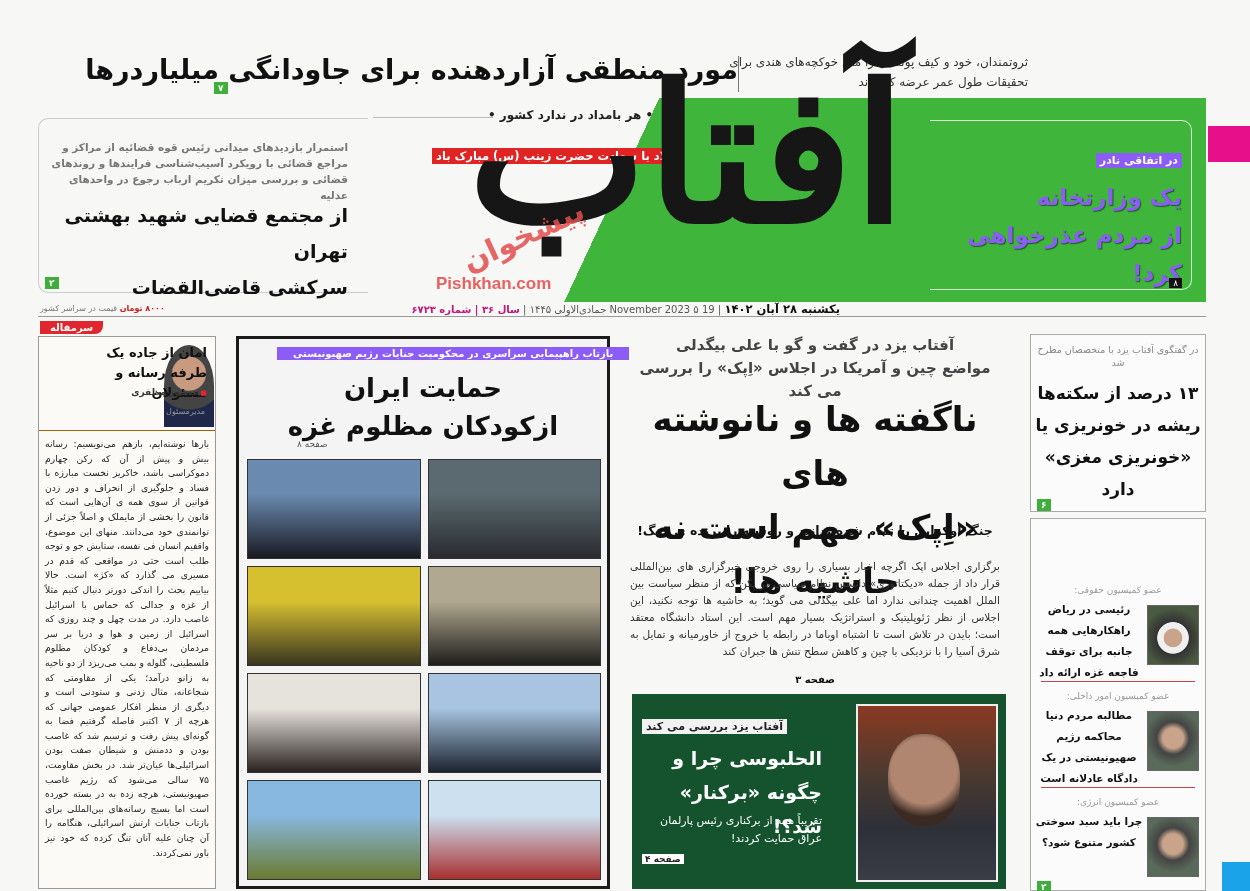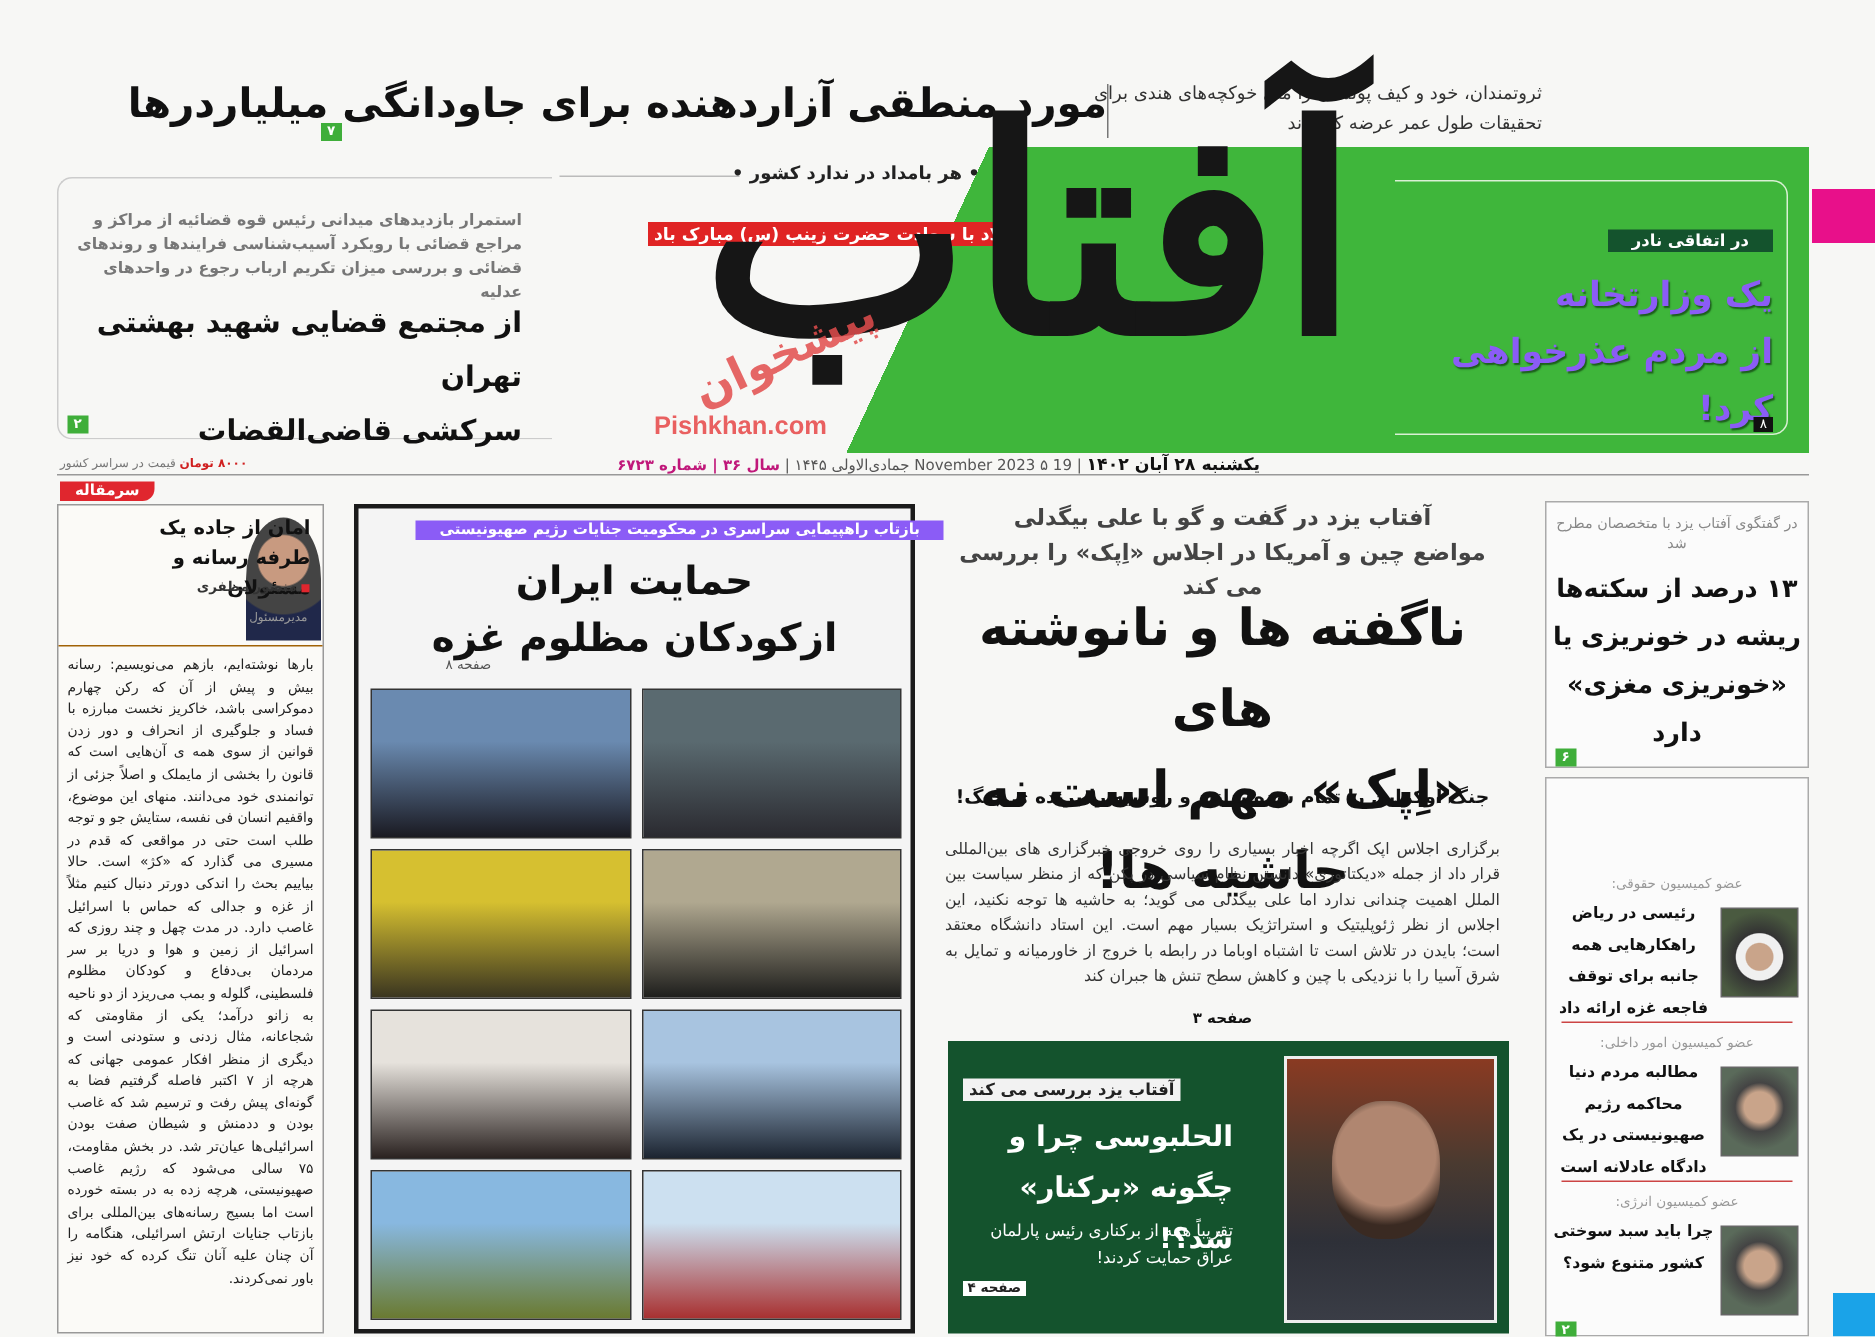"در اتفاقی نادر" .gb-kicker { background: #14532d -> #8b5cf6; padding: 1px 16px -> 1px 4px }
